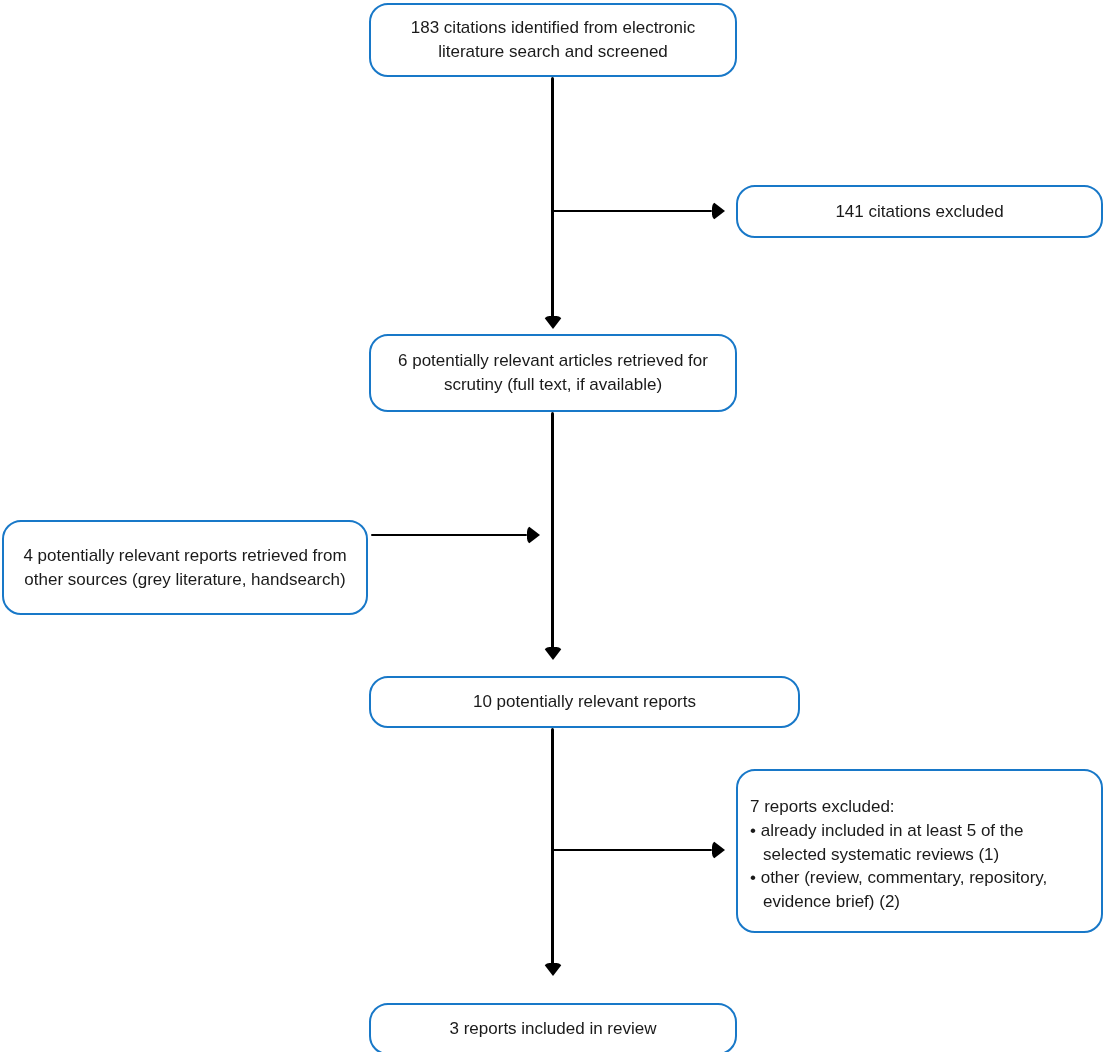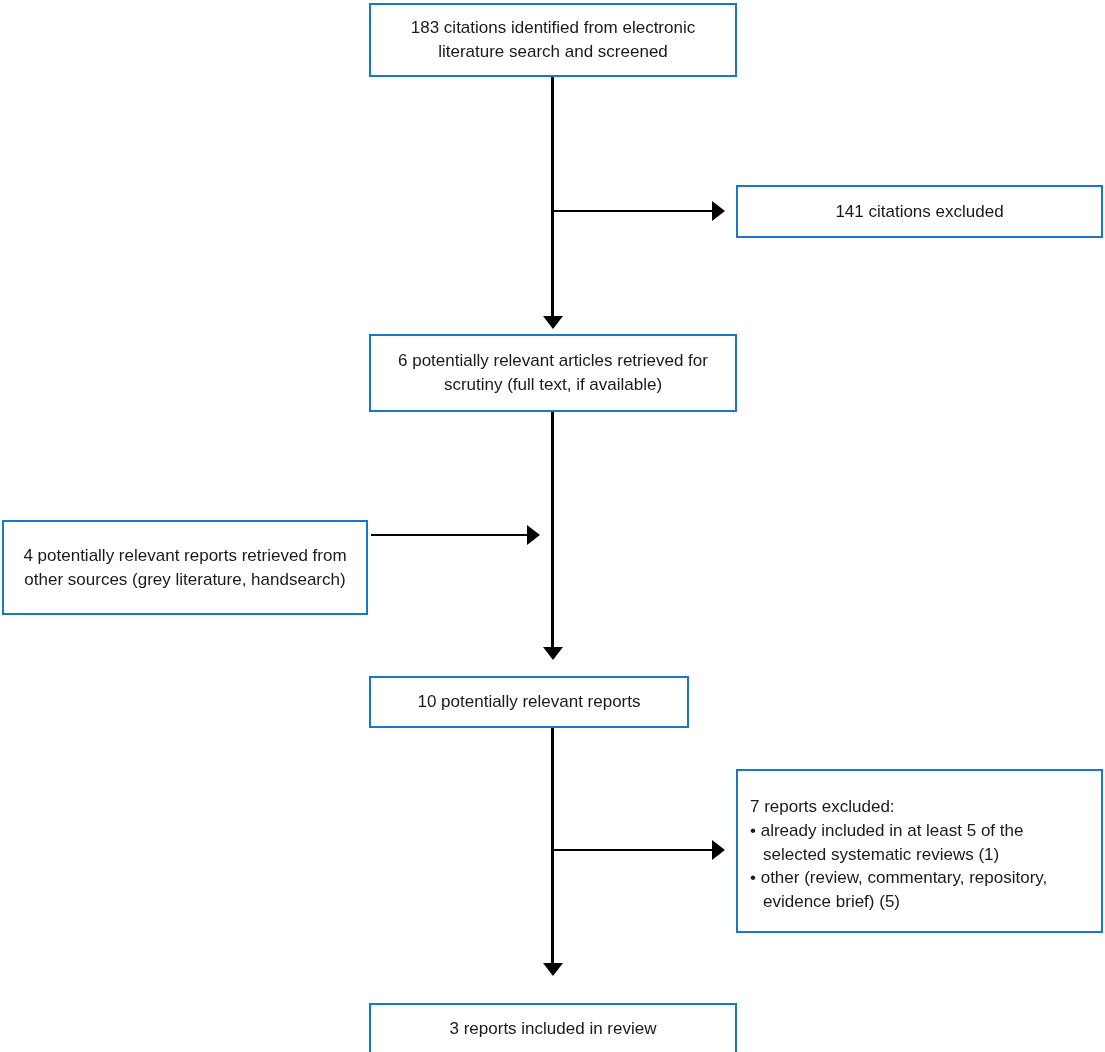"183 citations identified from electronic" * { border-radius: none -> 19px }
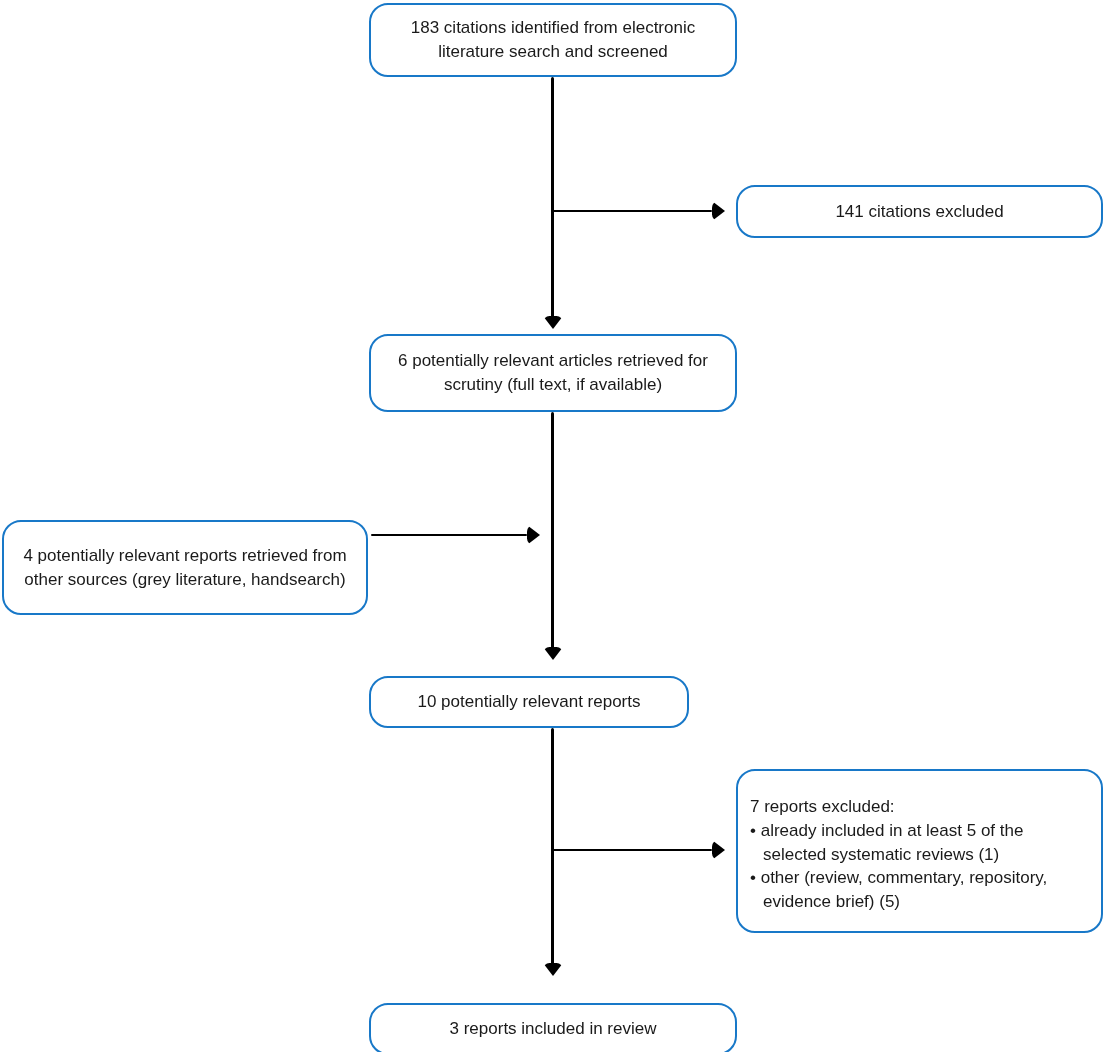"10 potentially relevant reports" #node-potentially-relevant { width: 320px -> 431px }
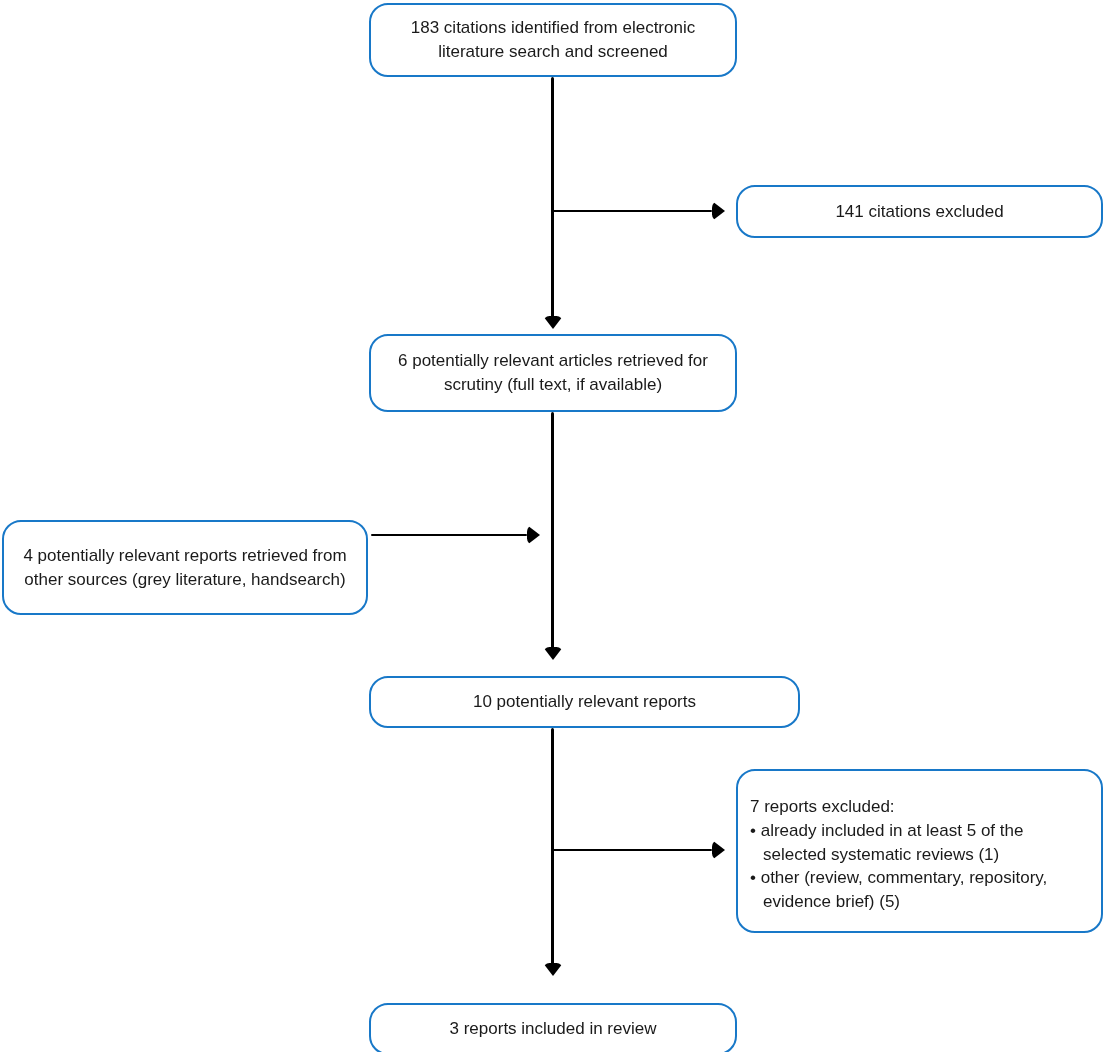"other (review, commentary, repository," li { text: 5 -> 2 }
